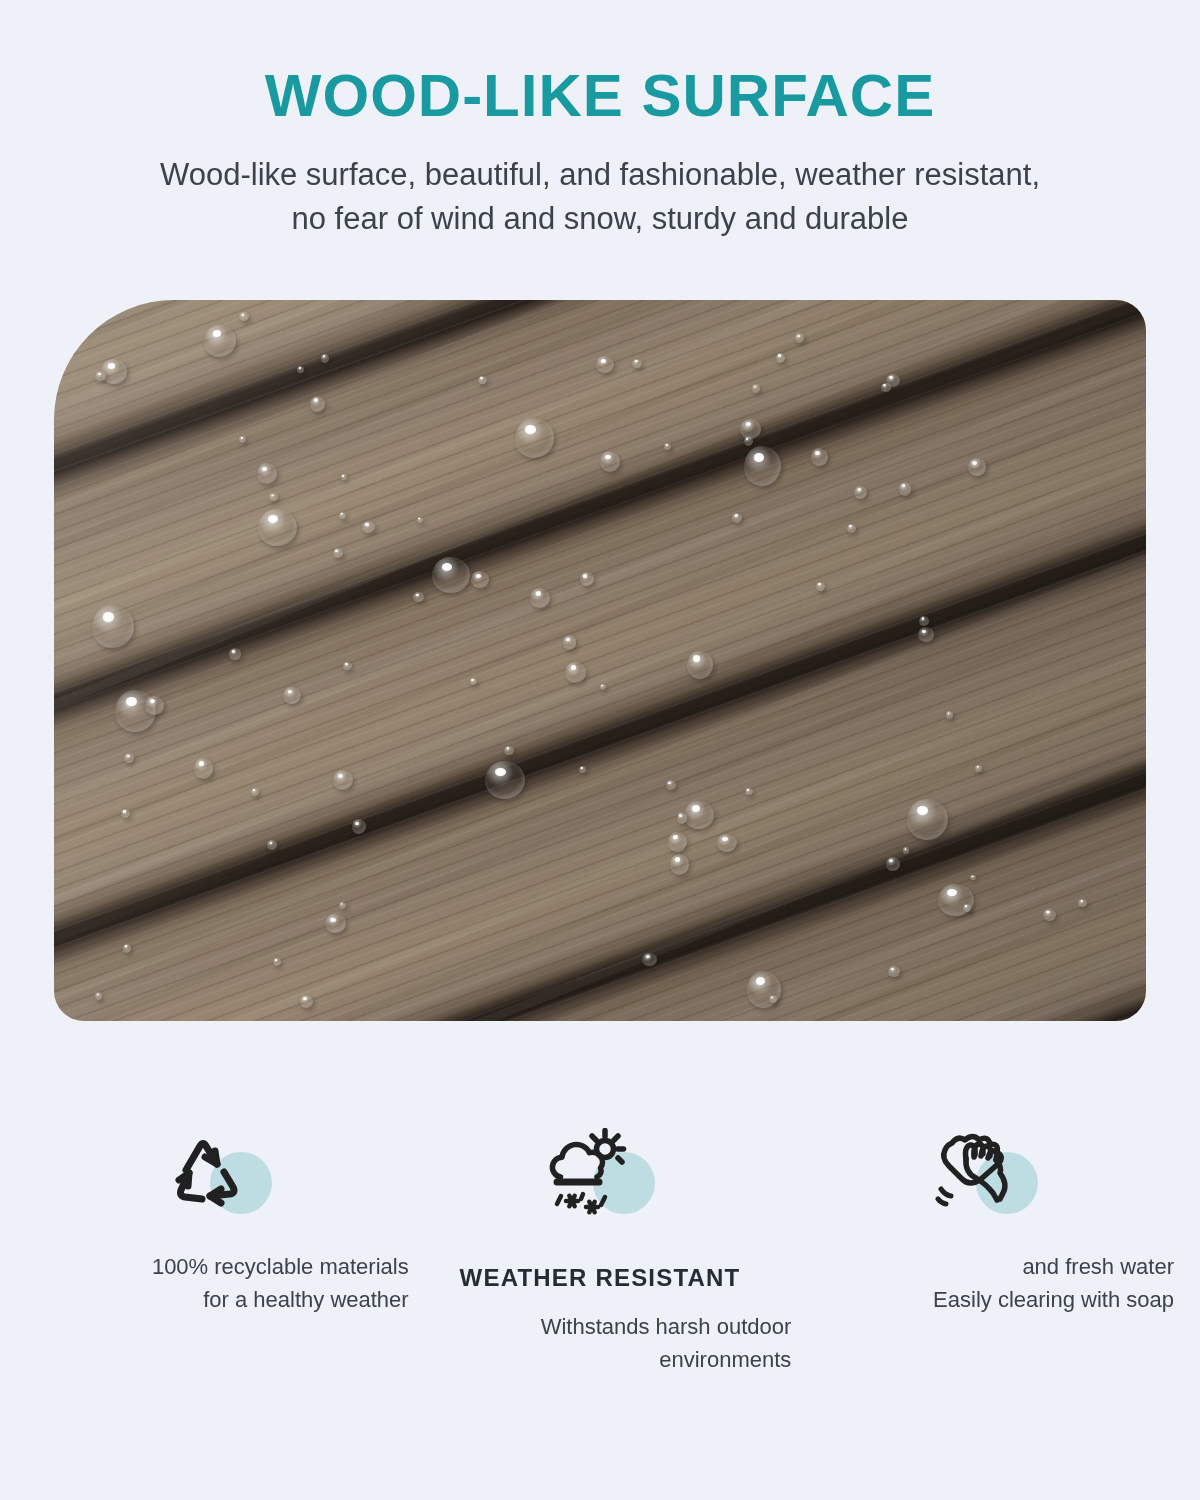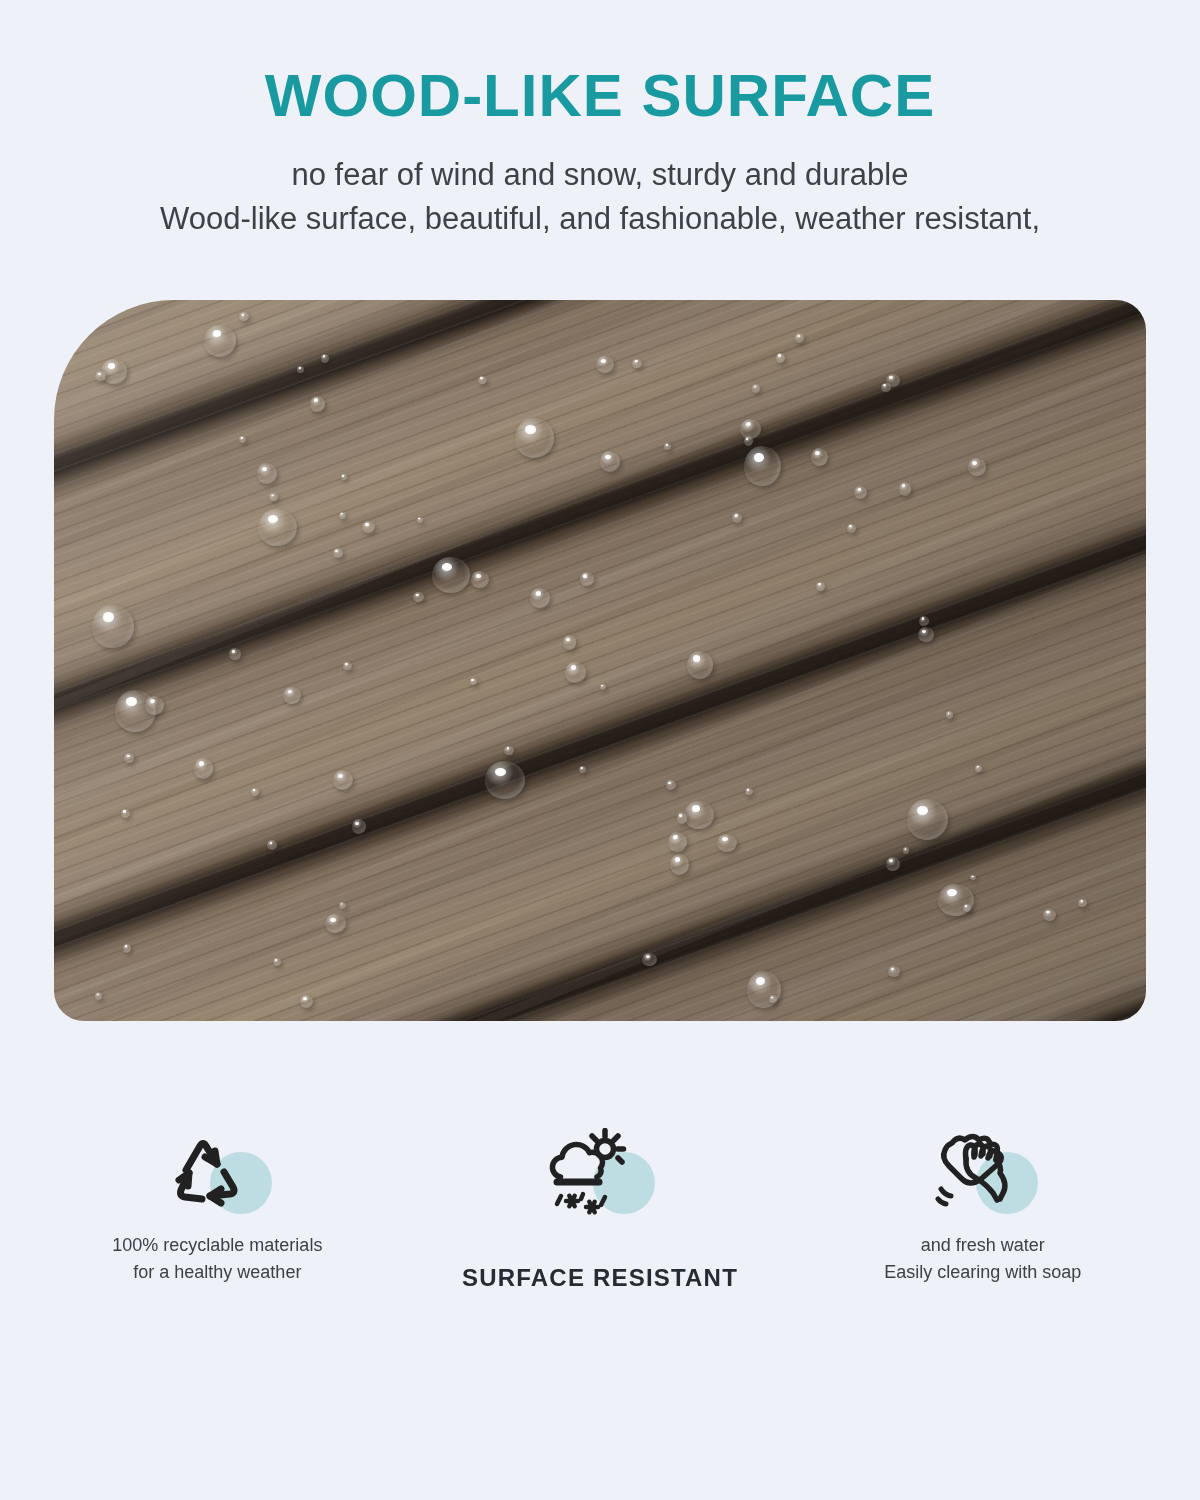"no fear of wind and" span { order: before "Wood-like surface, beautiful, and" -> after "Wood-like surface, beautiful, and" }
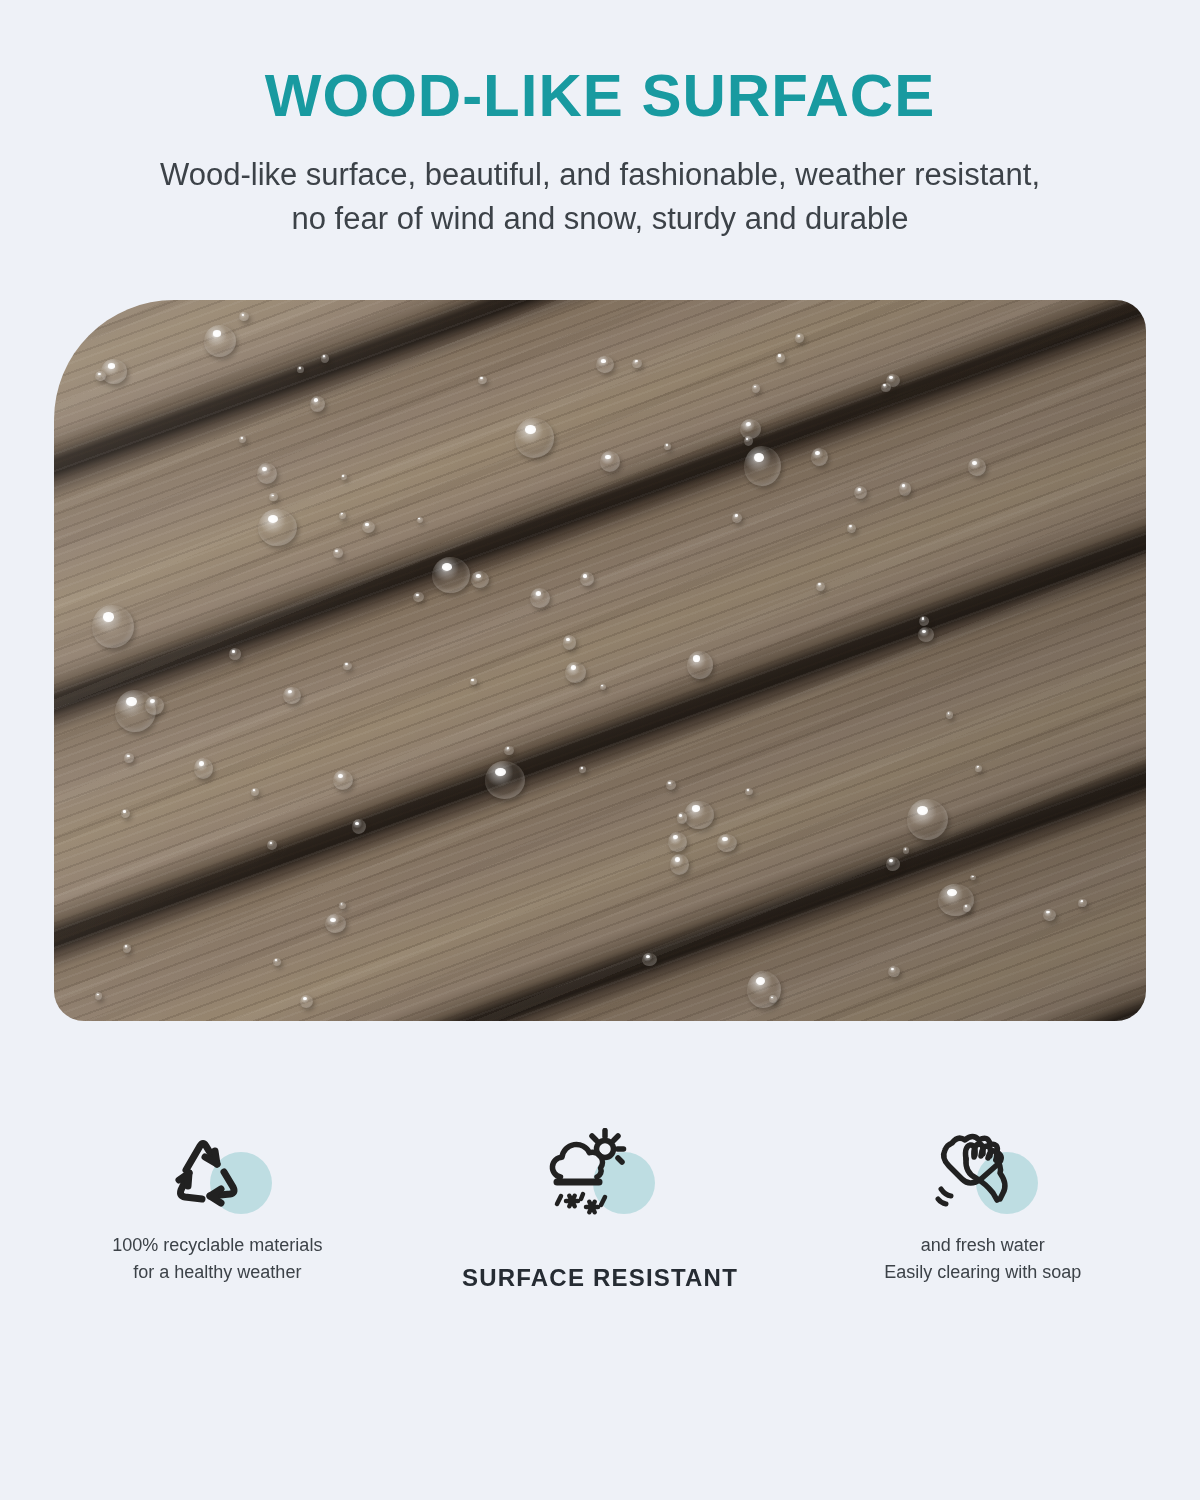"100% recyclable materials" .feature-desc { font-size: 18px -> 22px; margin-top: none -> 18px; text-align: none -> right }
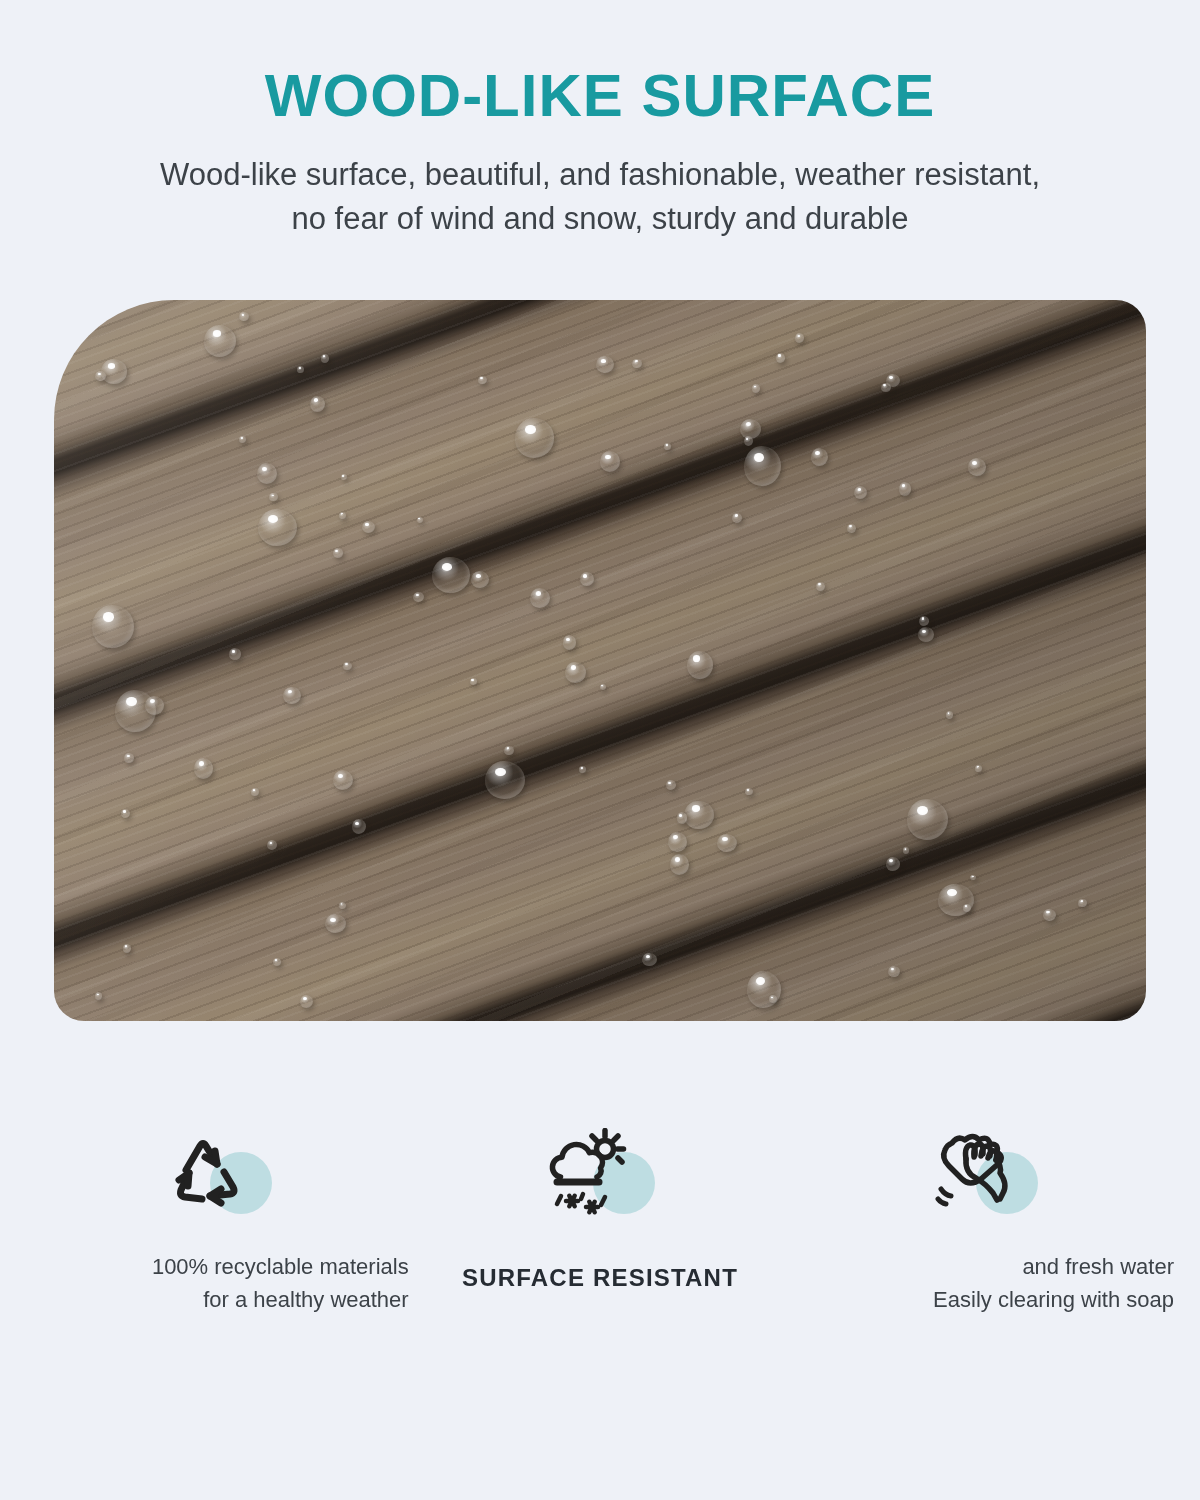"SURFACE RESISTANT" div.feature-title { text: SURFACE -> WEATHER }
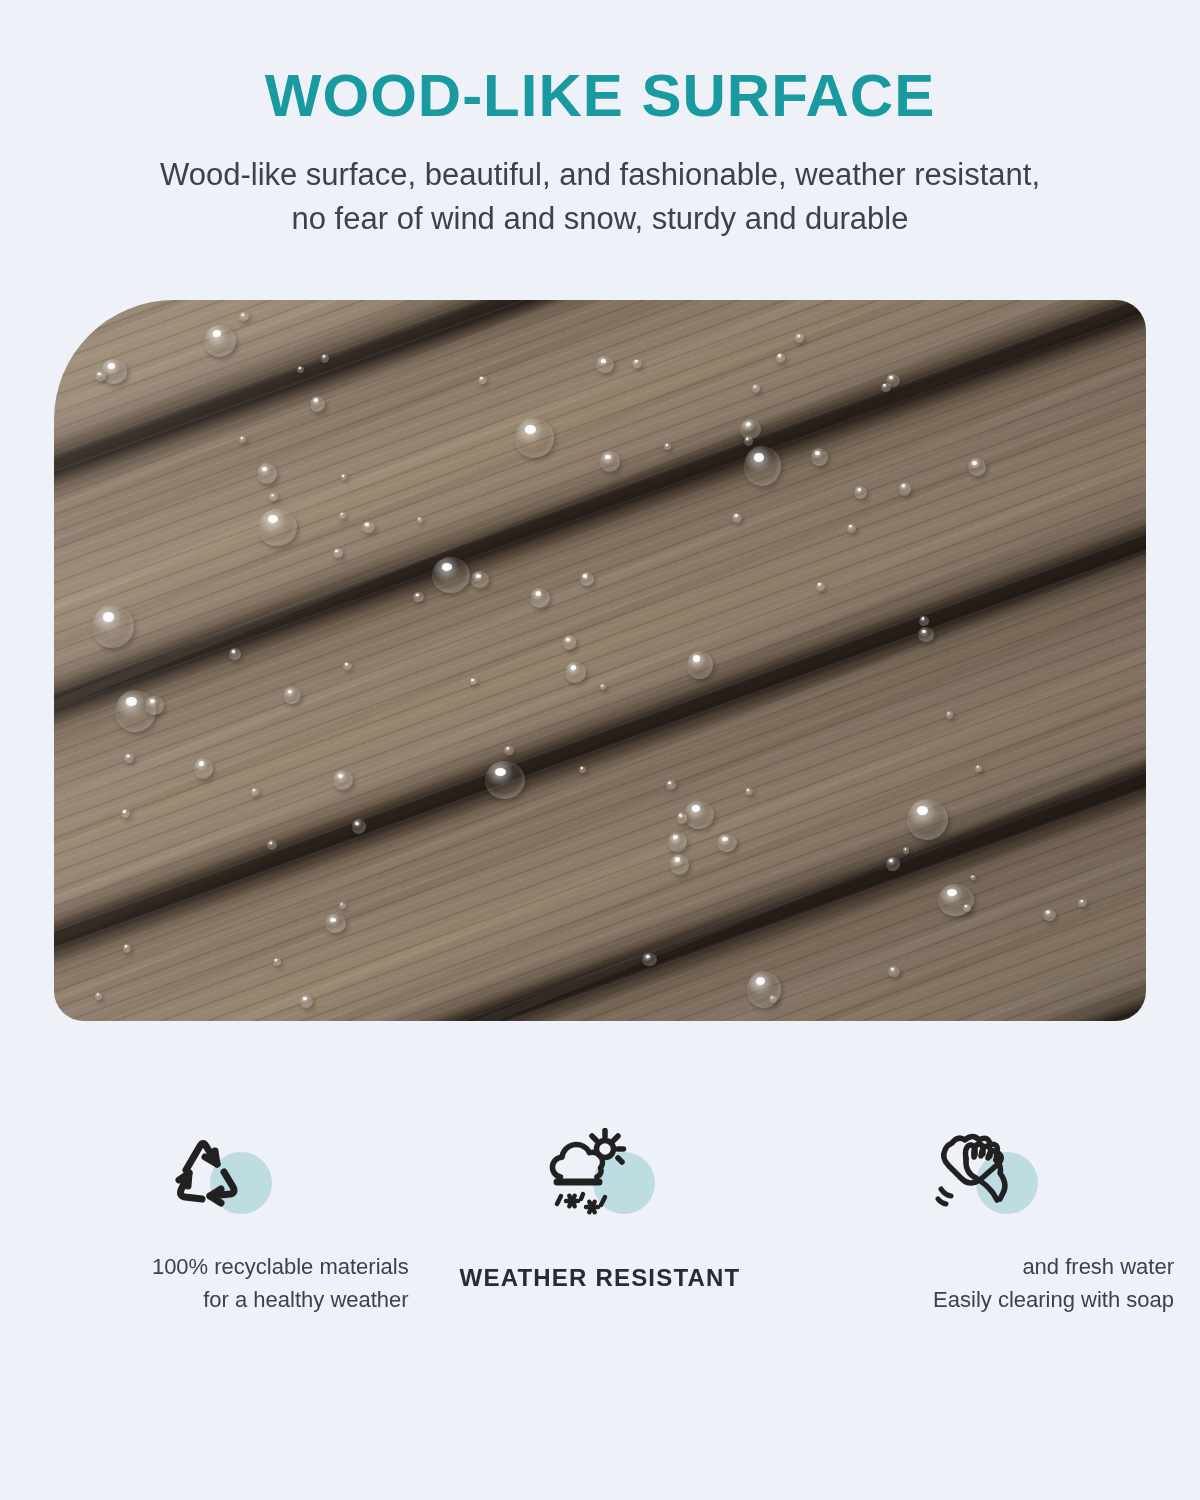"Withstands harsh outdoor" p.feature-desc { html: none -> <p> <span>Withstands harsh outdoor</span> <span>environments</span> </p> }
